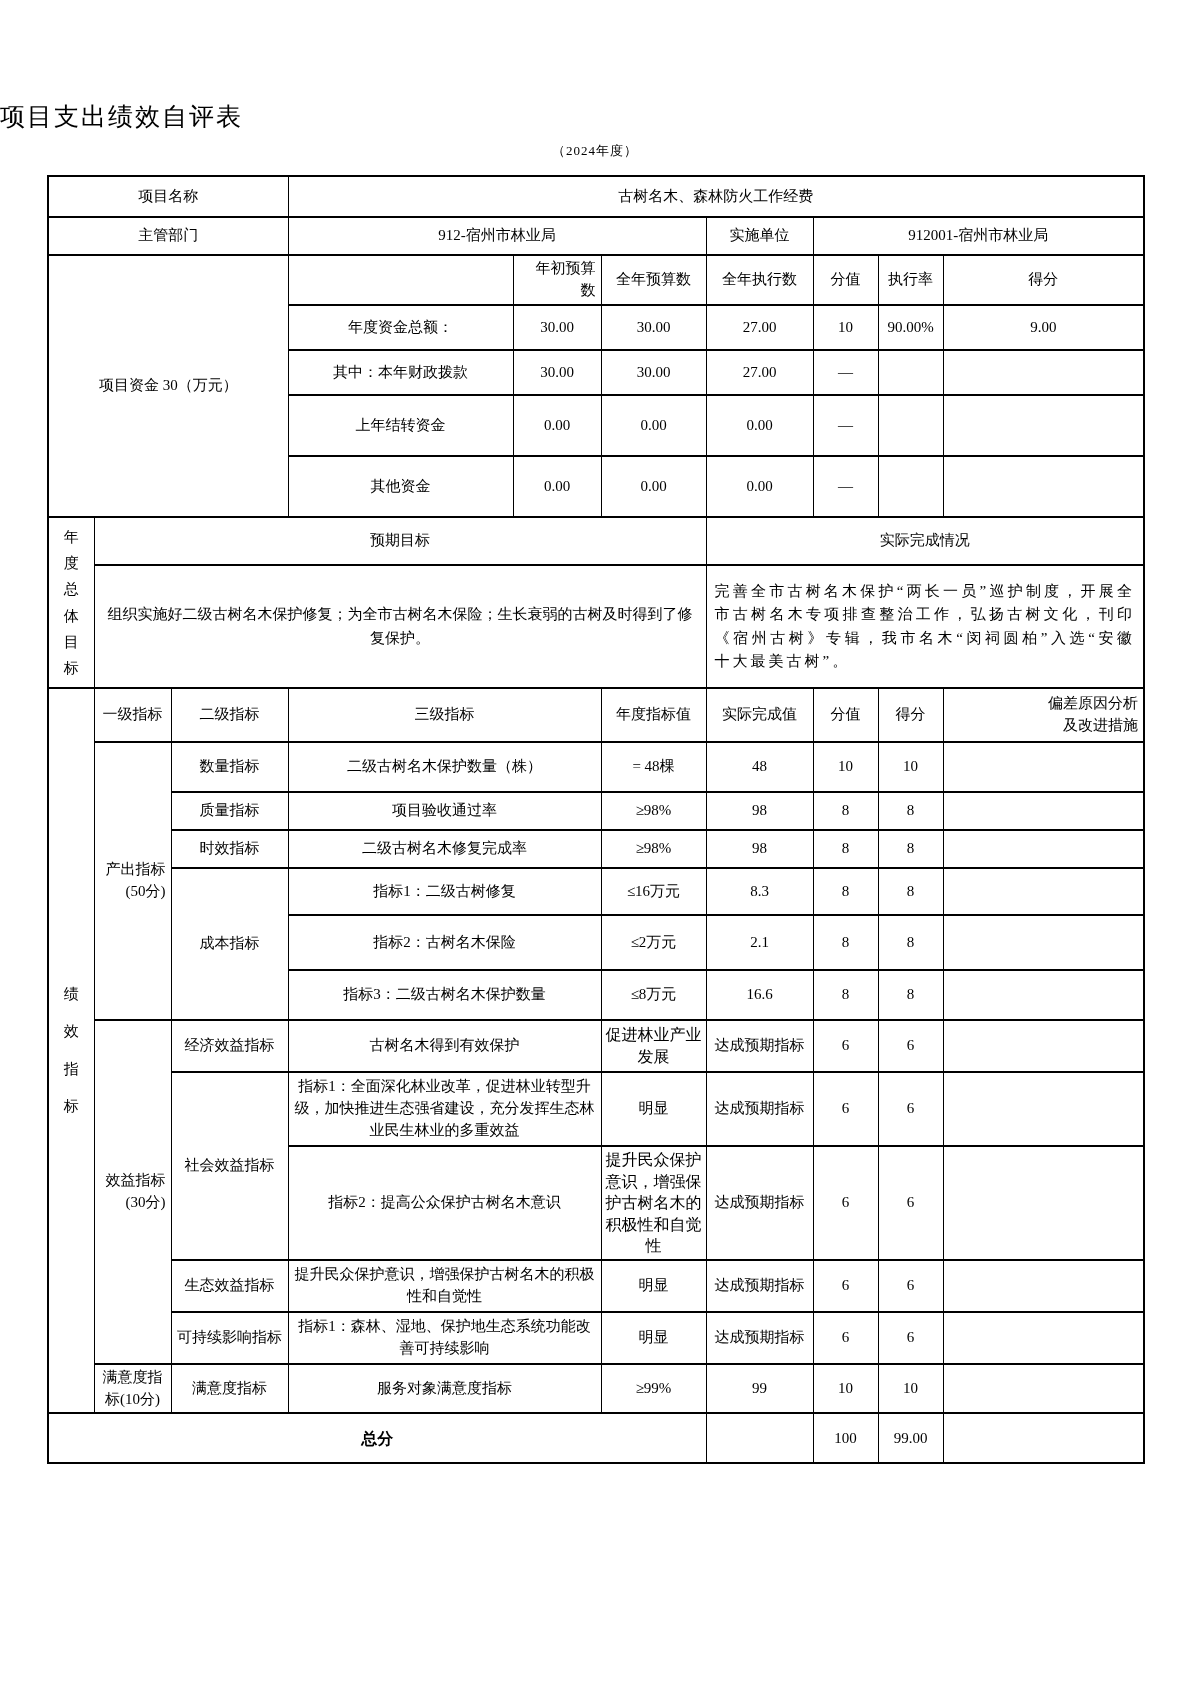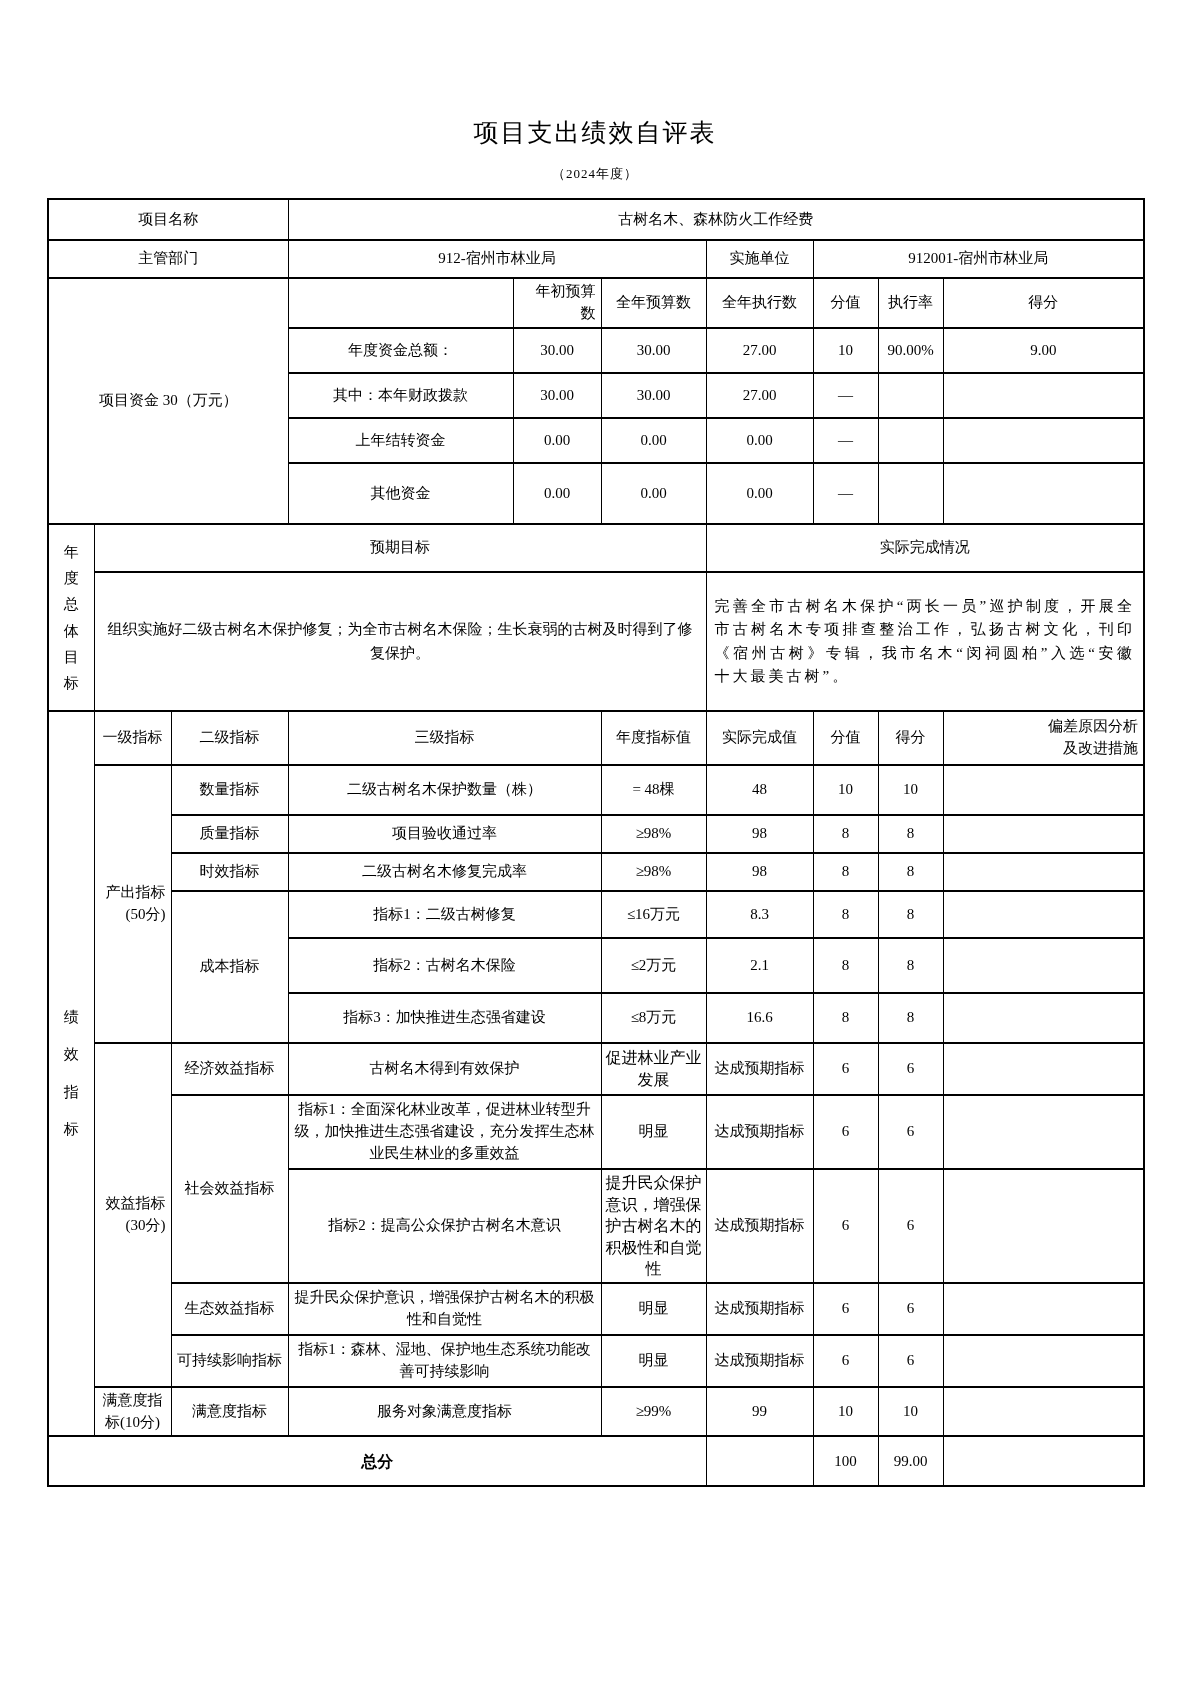"项目支出绩效自评表" .doc-title { margin: 16px -> 0; text-align: center -> left }
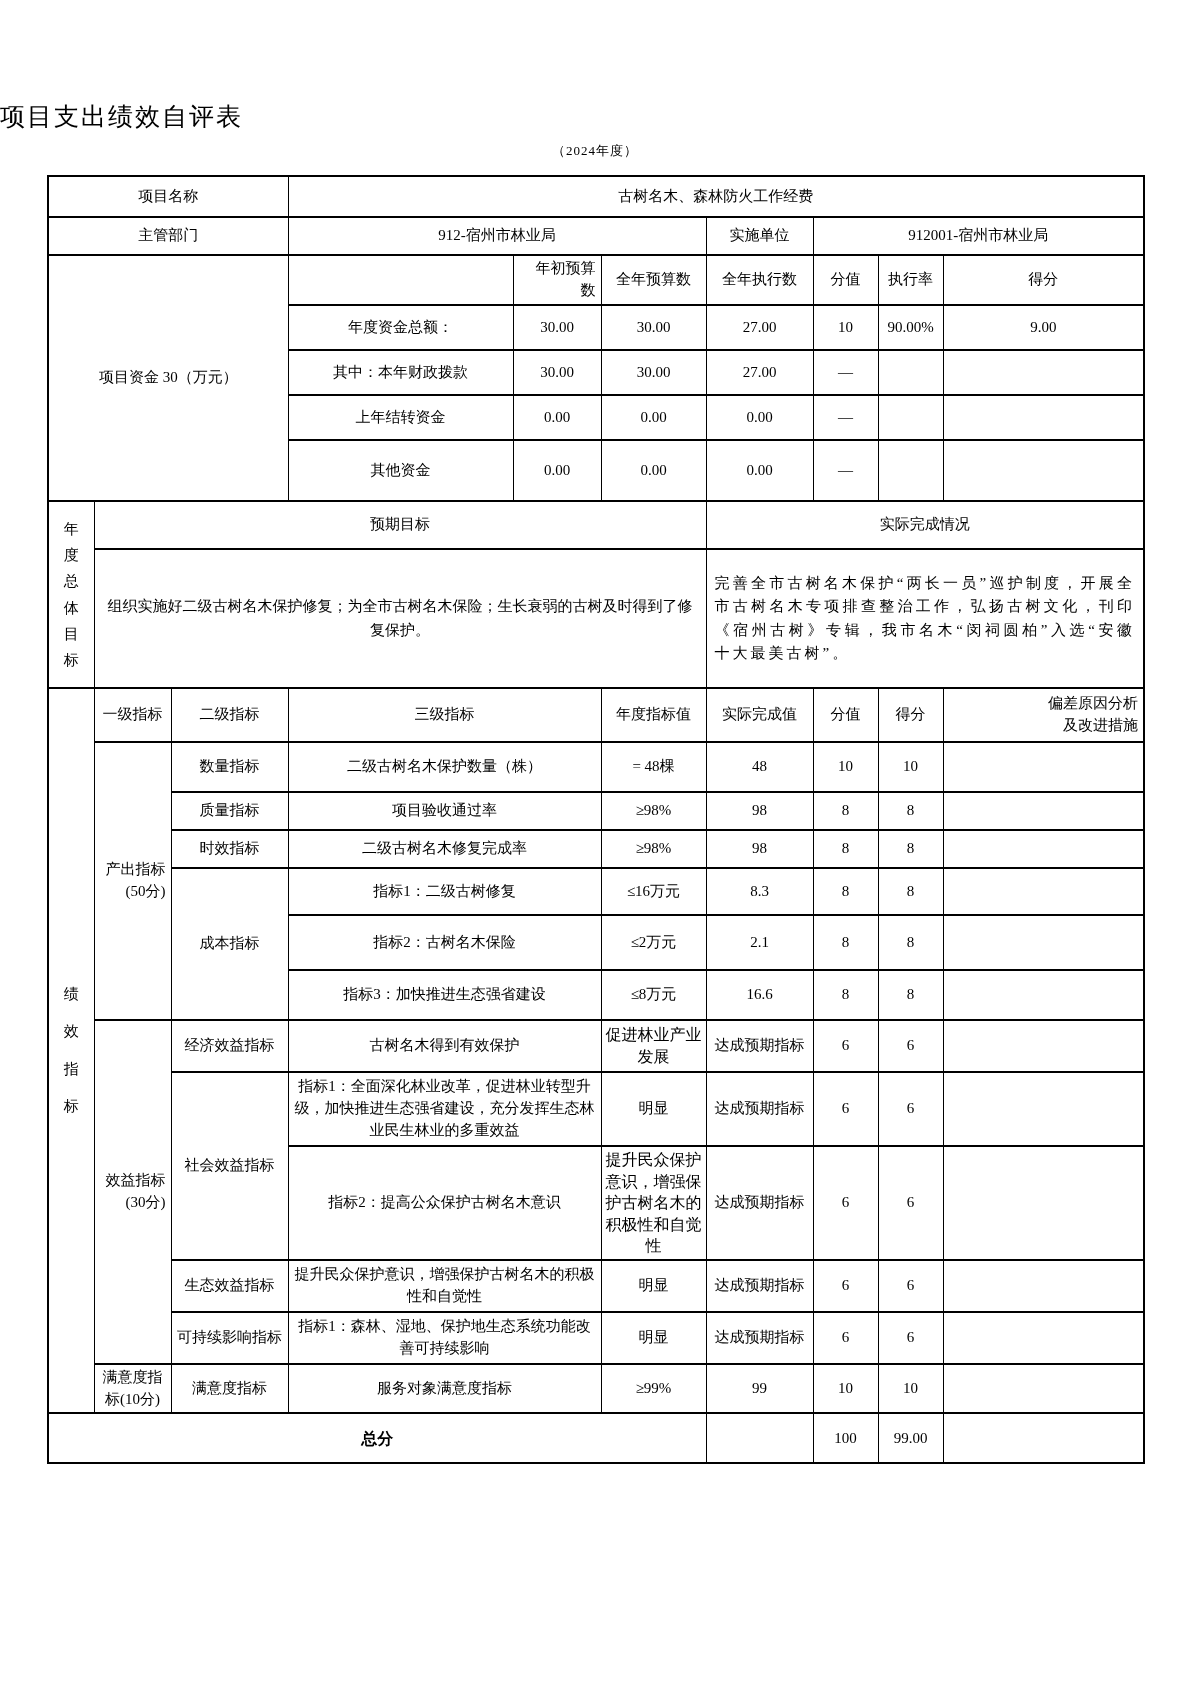"上年结转资金" tr { height: 45px -> 61px }
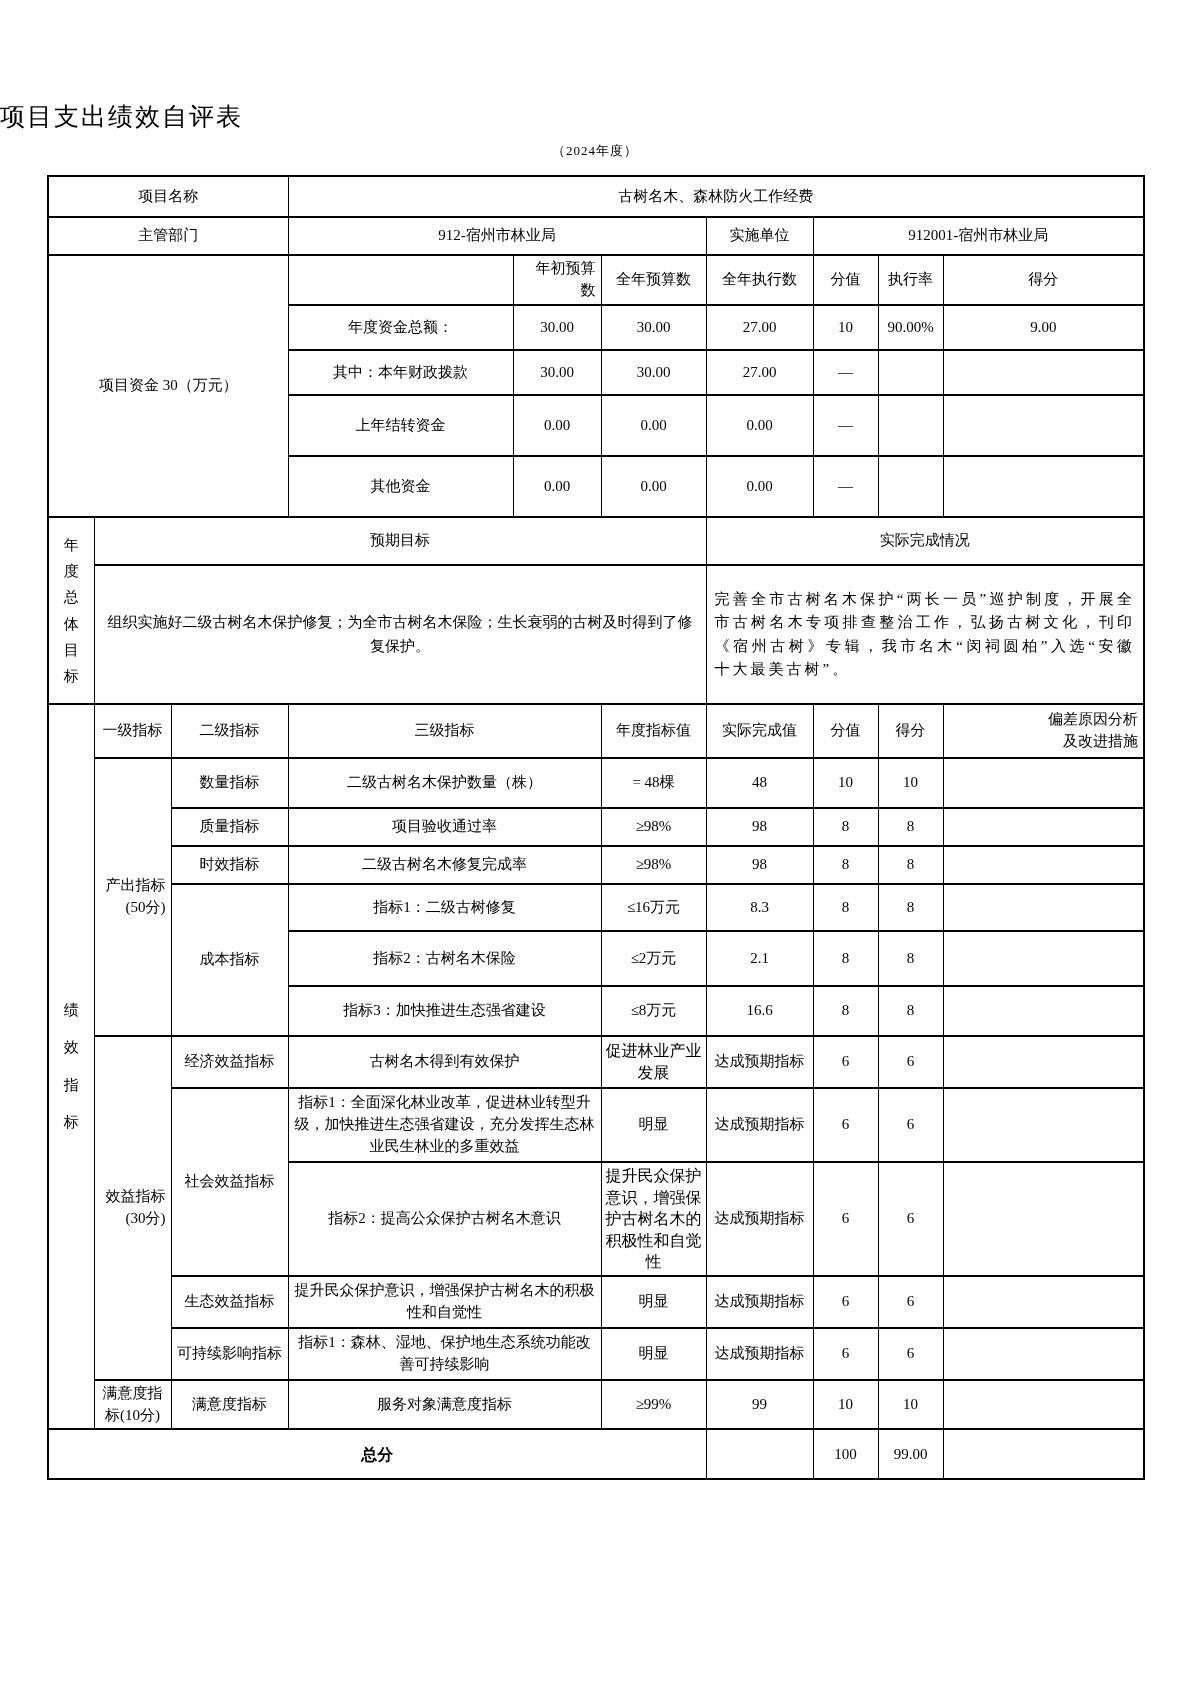"完善全市古树名木保护“两长一员”巡护制度，开展全市古树名木专项排查整治工作，弘扬" td.goaltext { padding: 22px 8px -> 14px 8px }
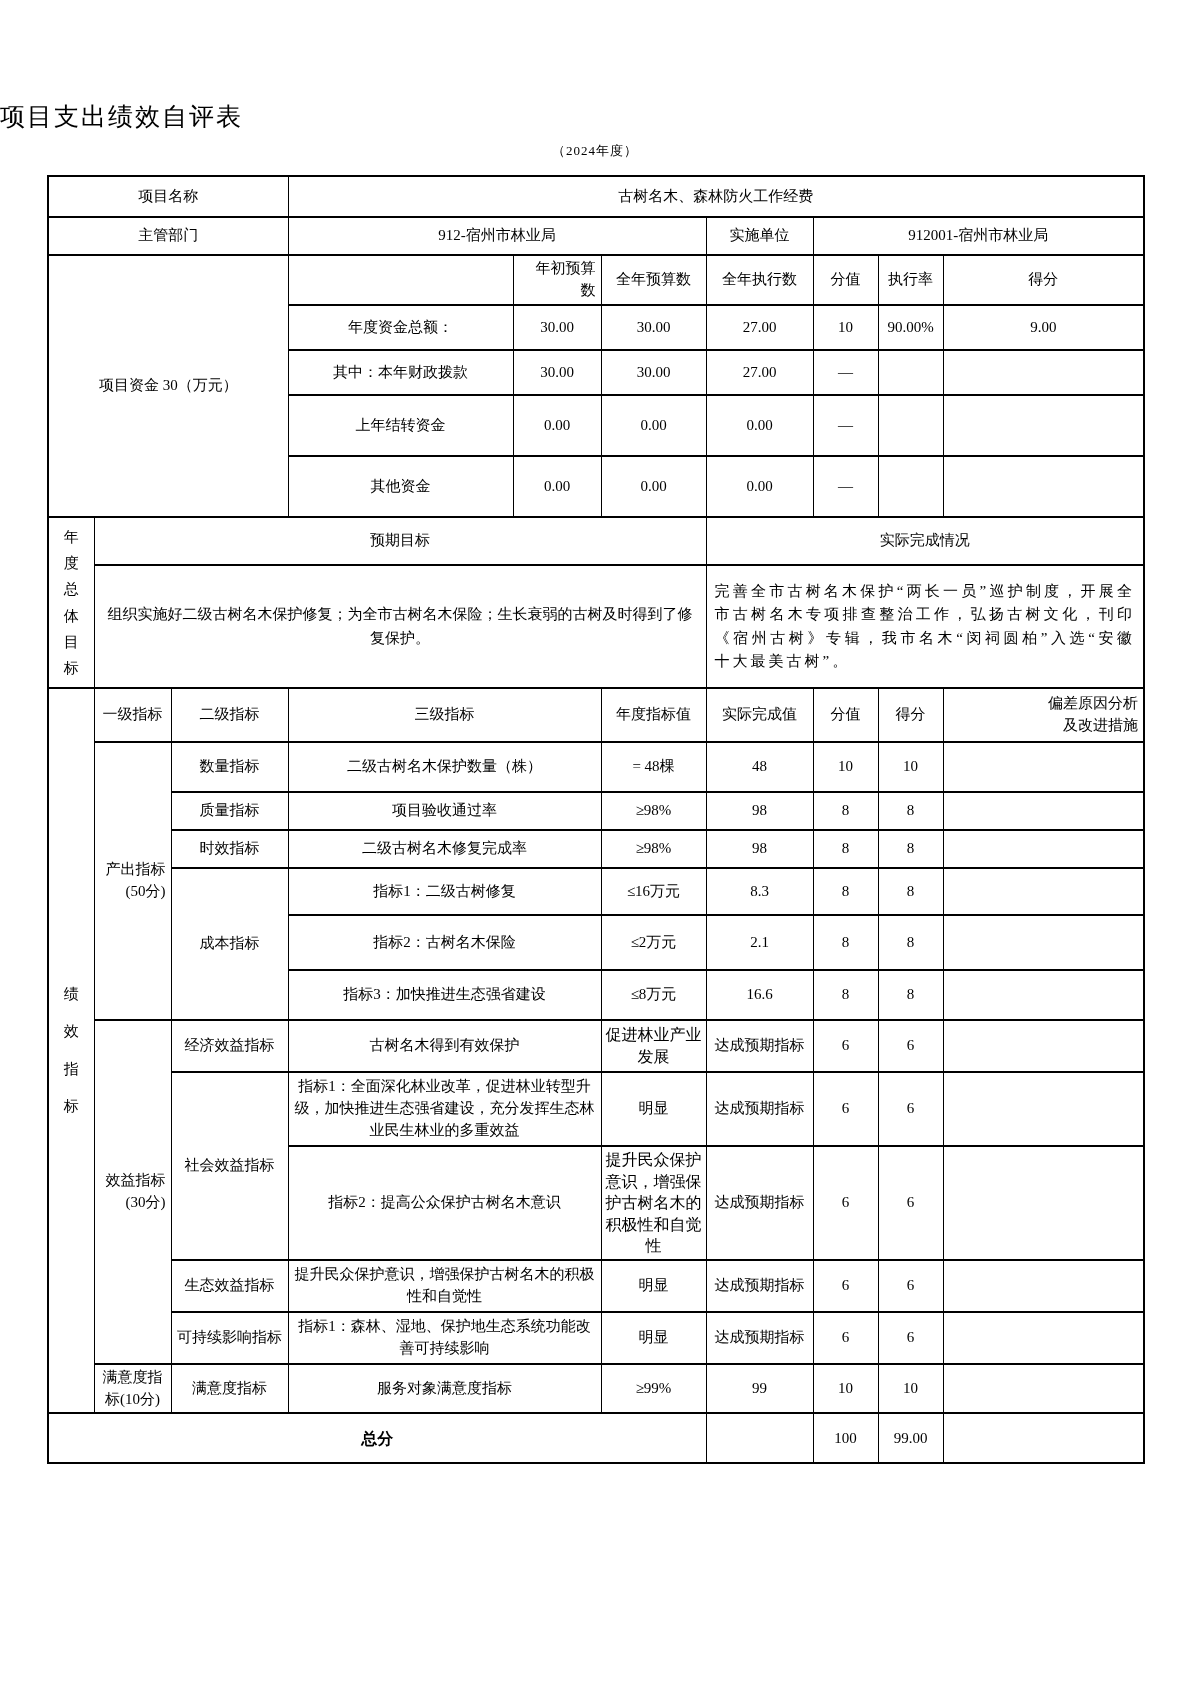"指标3：加快推进生态强省建设" td.left { text: 加快推进生态强省建设 -> 二级古树名木保护数量 }
